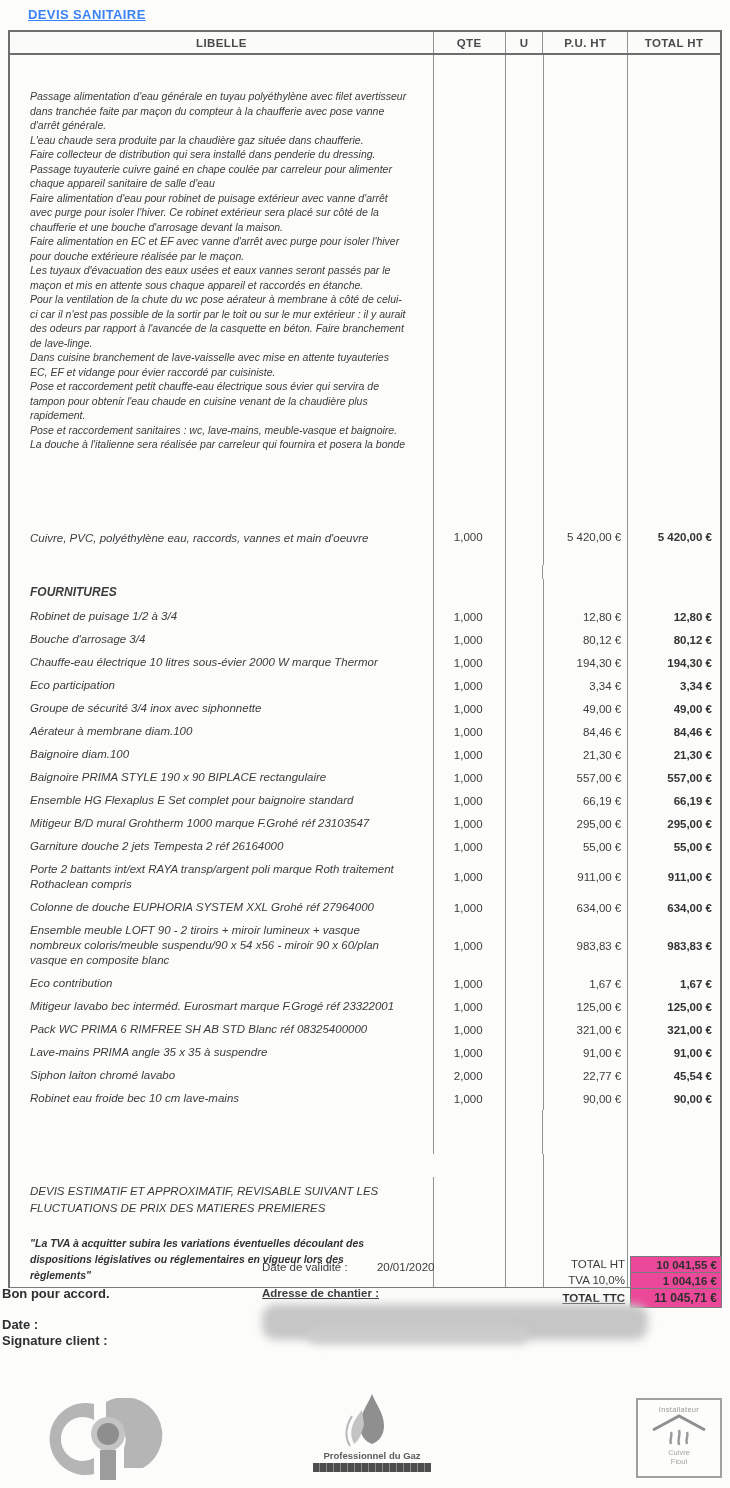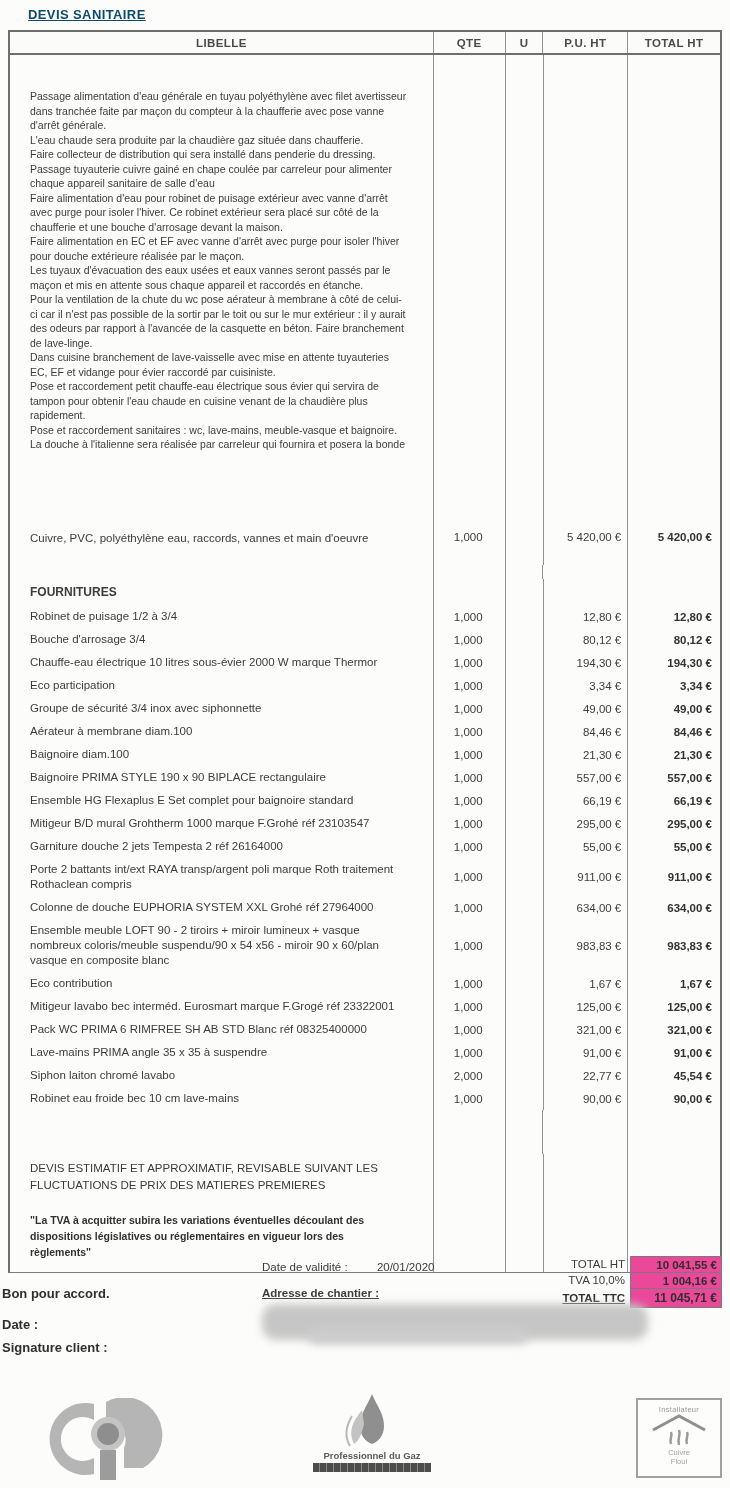"DEVIS SANITAIRE" .doc-title { color: #0c4a6e -> #3b82f6 }
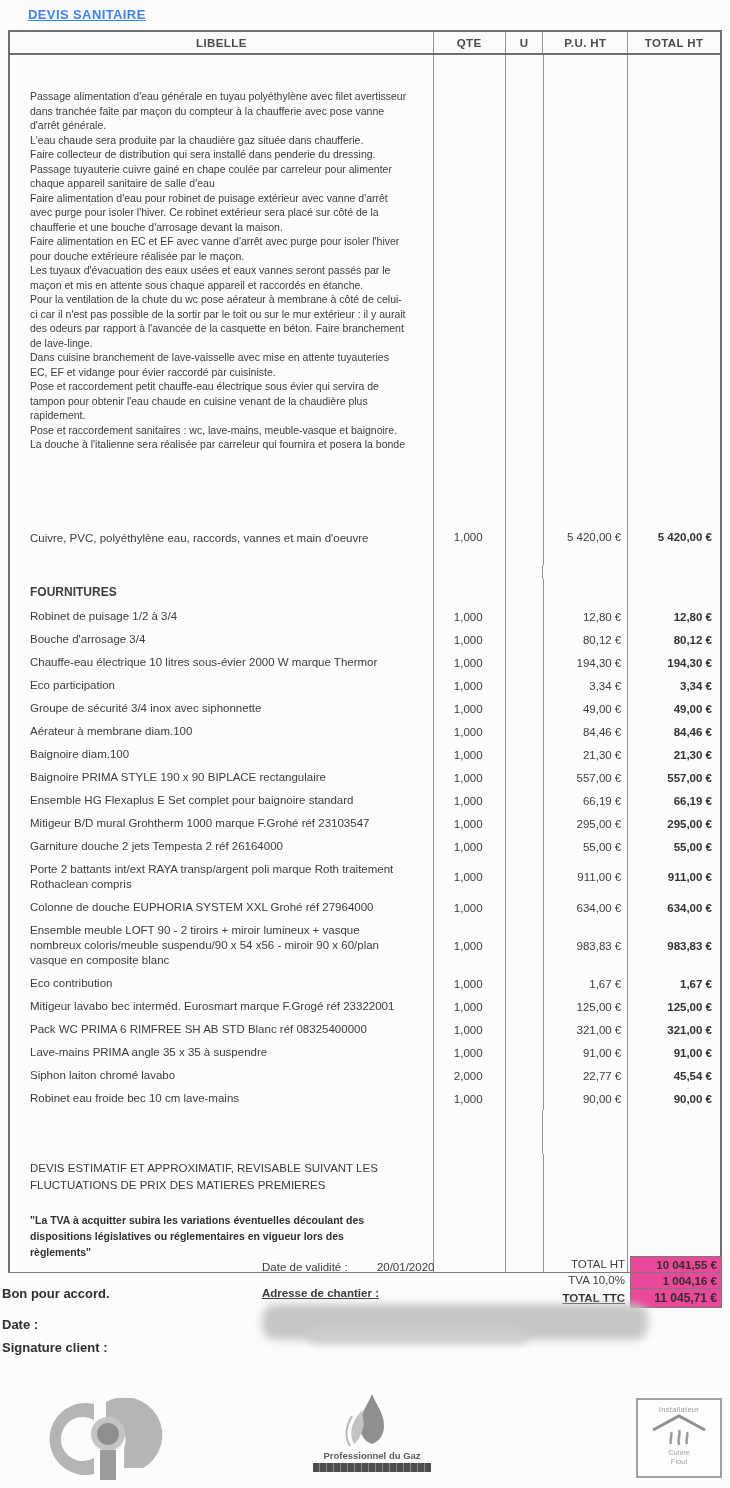"Passage alimentation d'eau générale en" .lib { font-style: none -> italic }
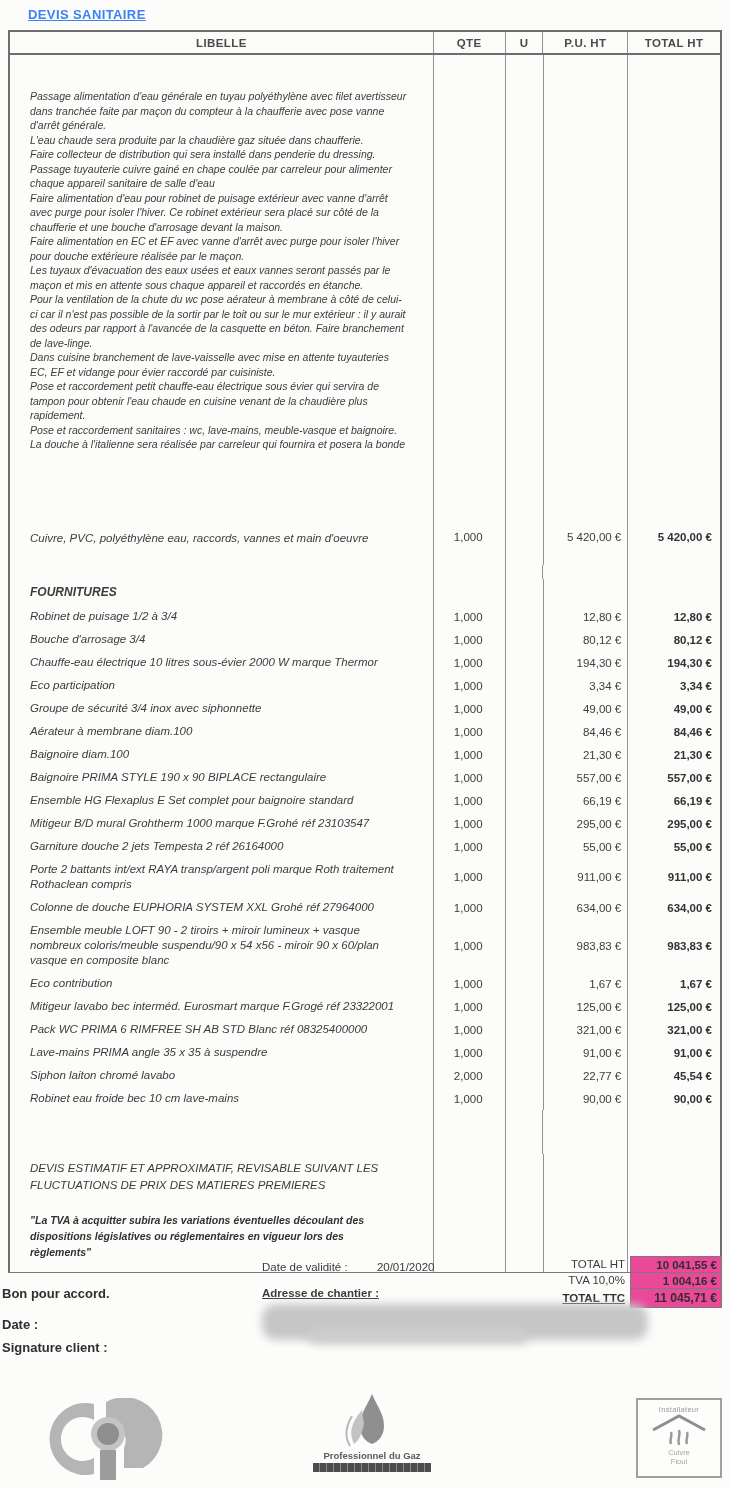"DEVIS ESTIMATIF ET APPROXIMATIF," .row-notes .lib { margin-top: none -> 23px }
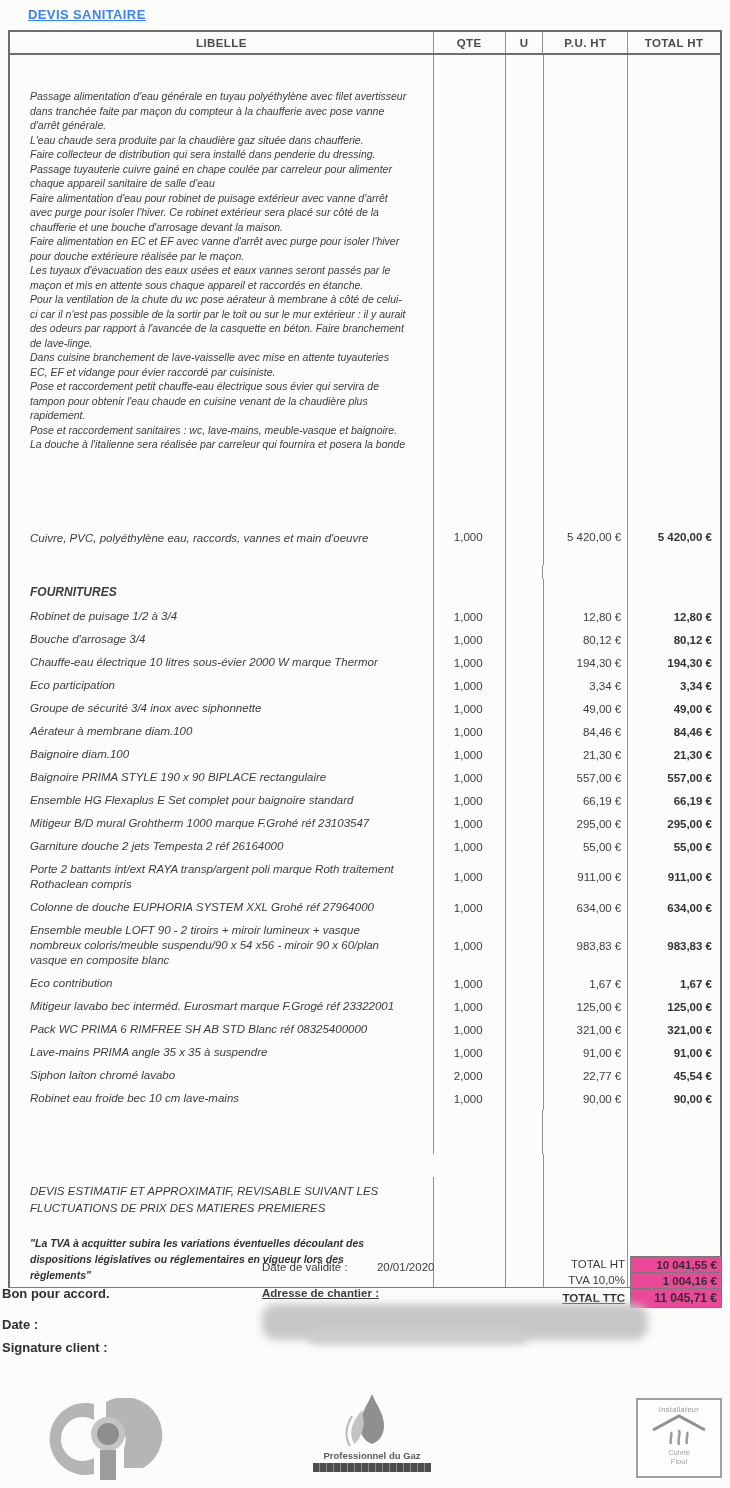"Signature client :" .sign-l { top: 84px -> 77px }
